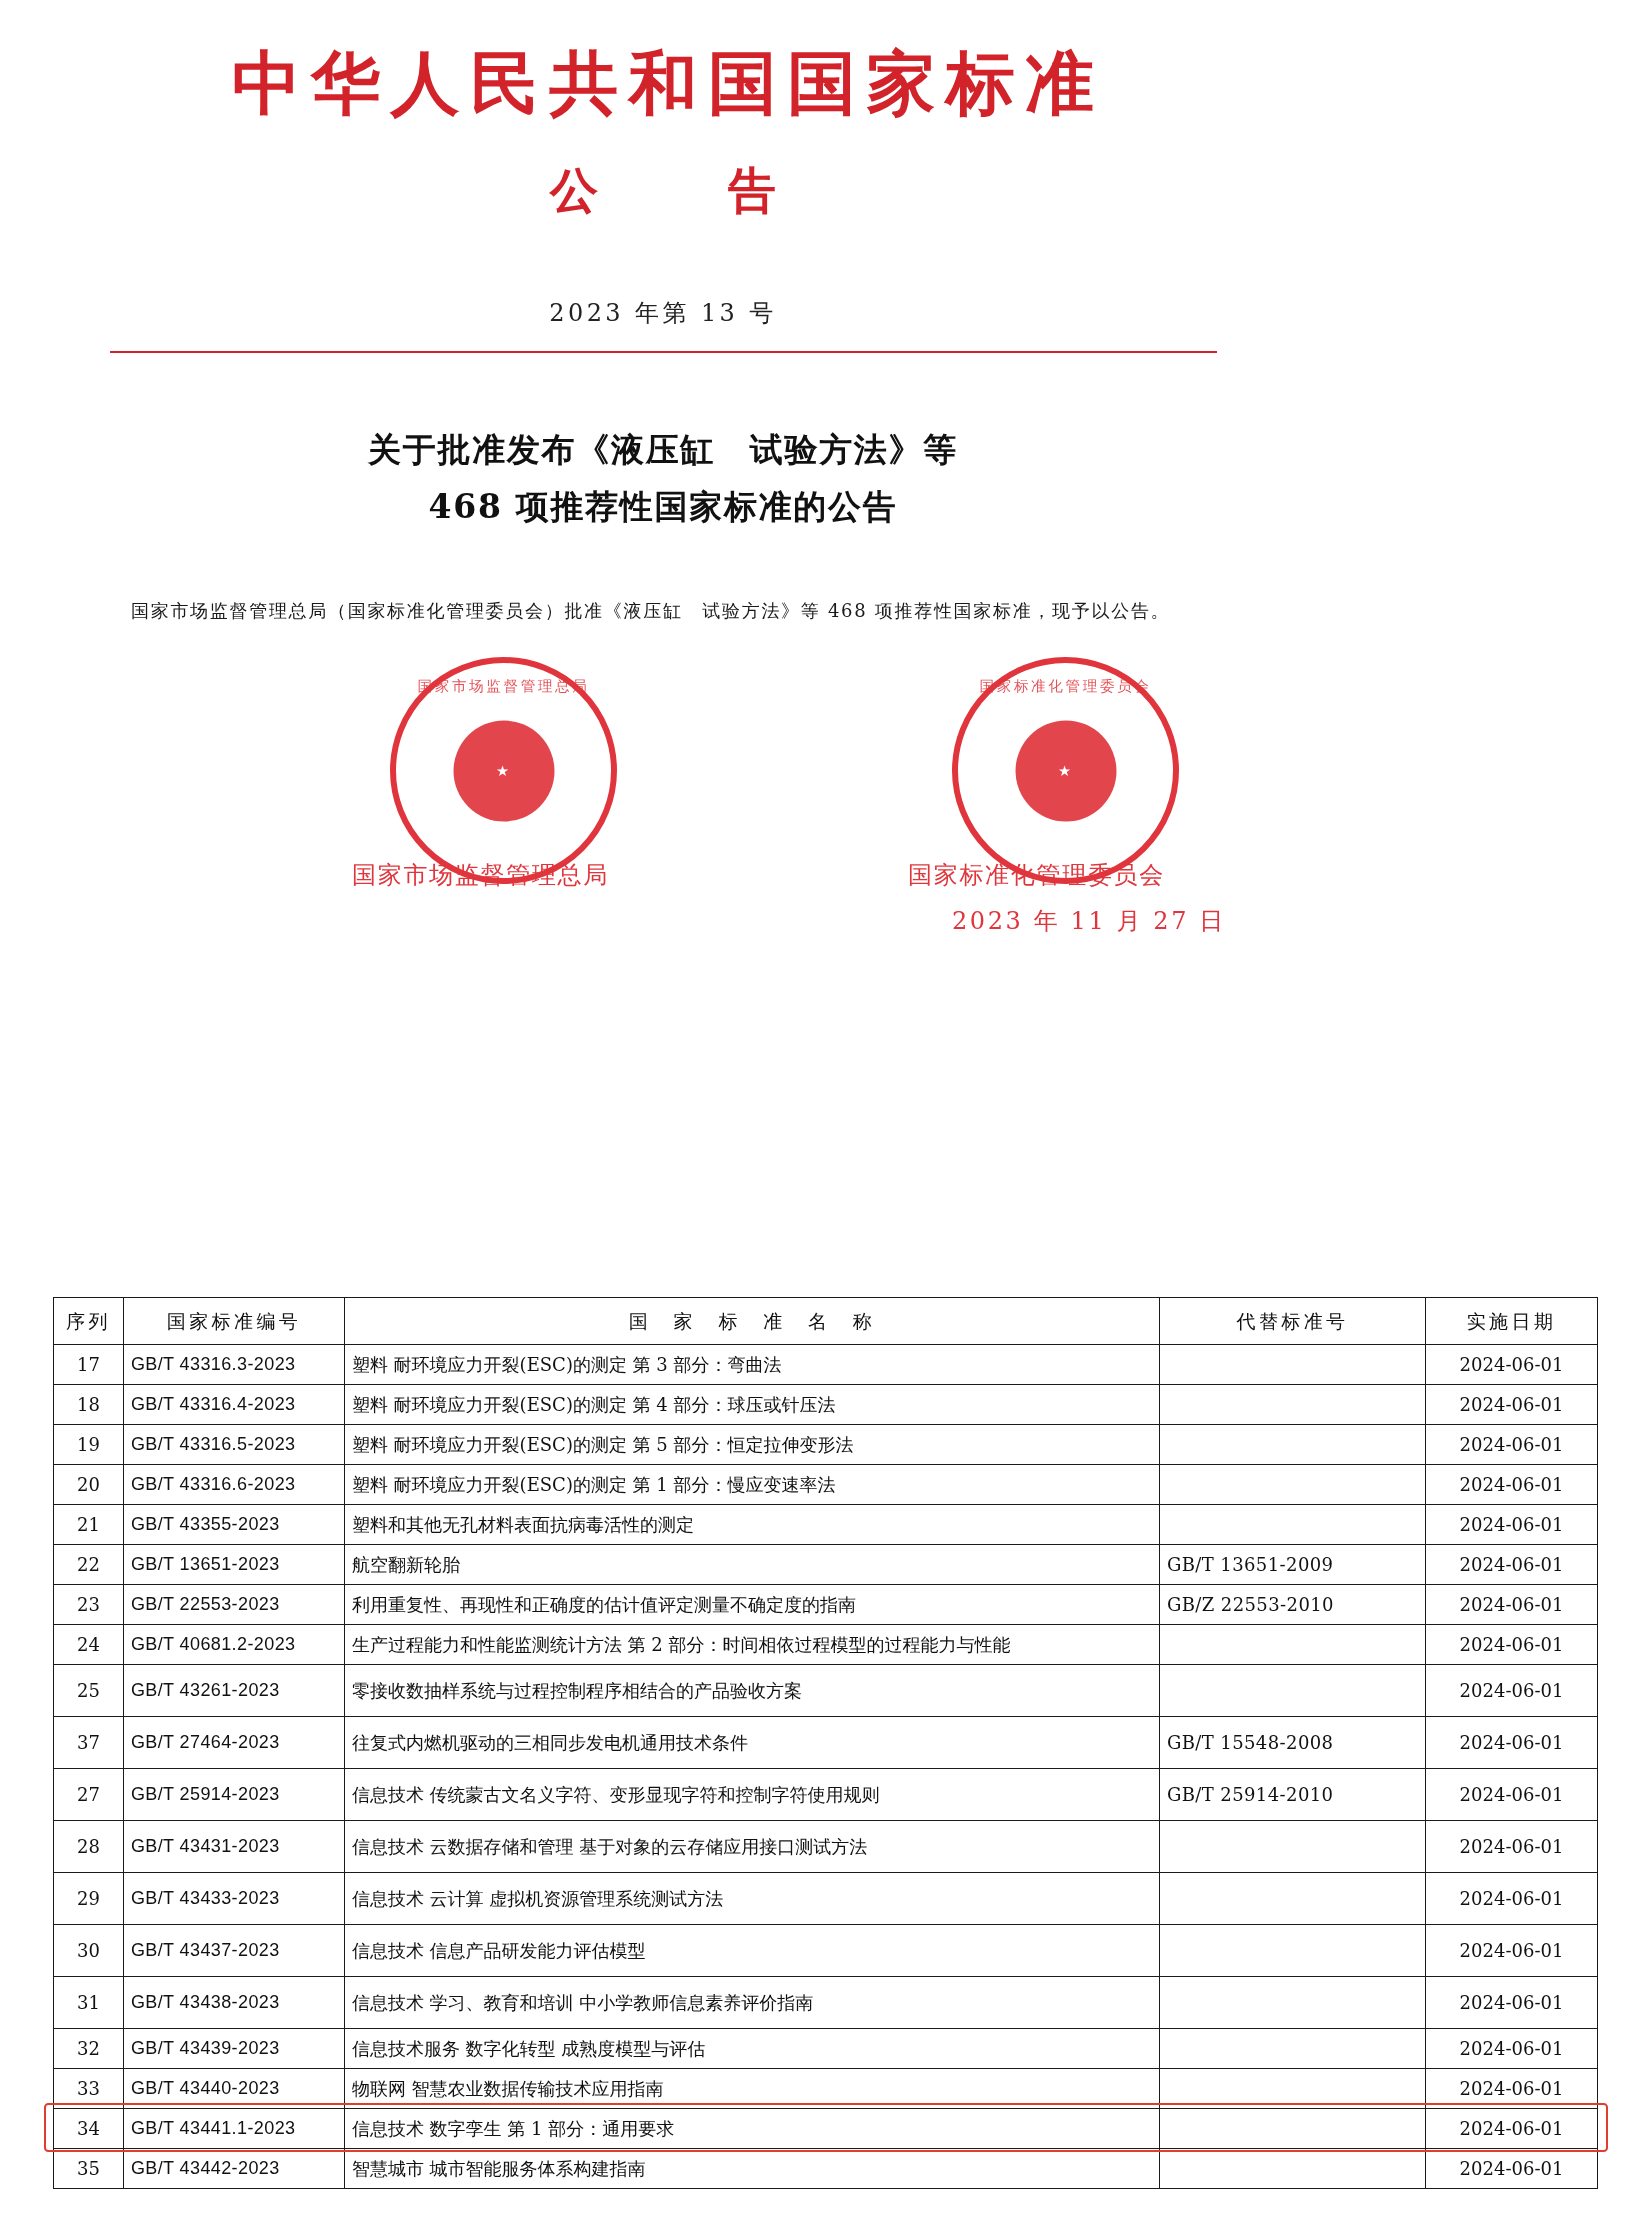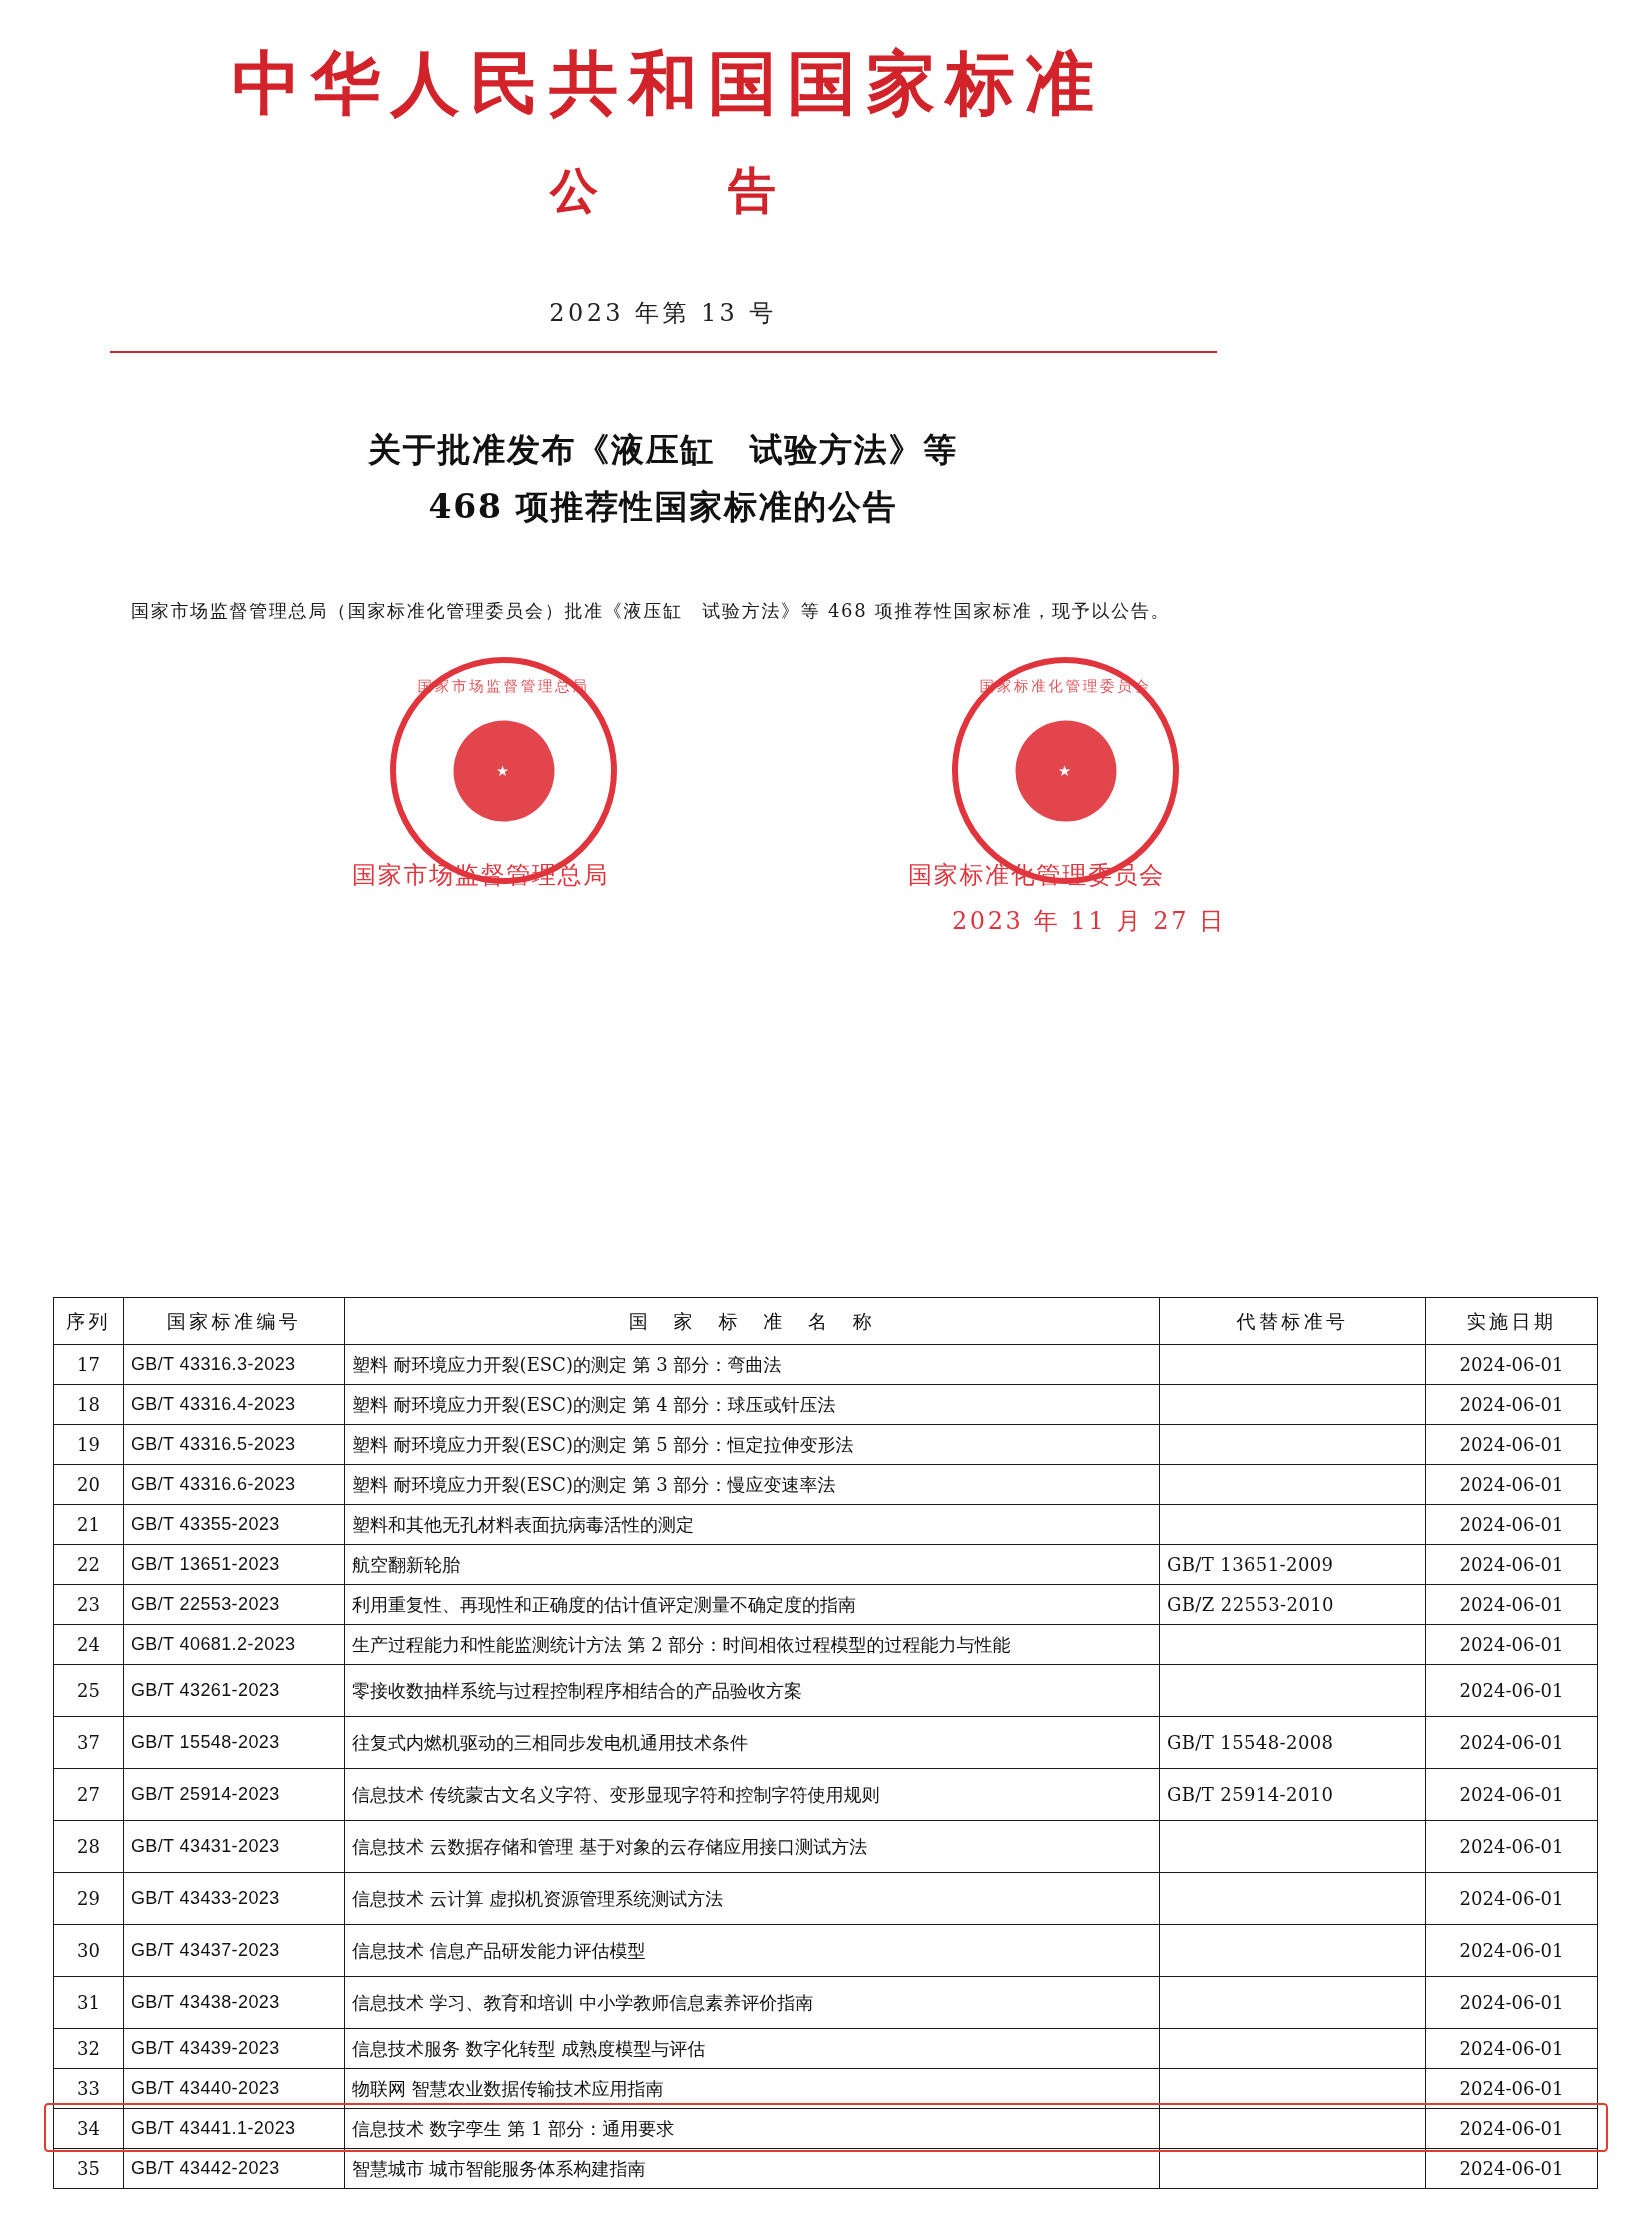"塑料 耐环境应力开裂(ESC)的测定 第 3 部分：慢应变速率法" td.name { text: 3 -> 1 }
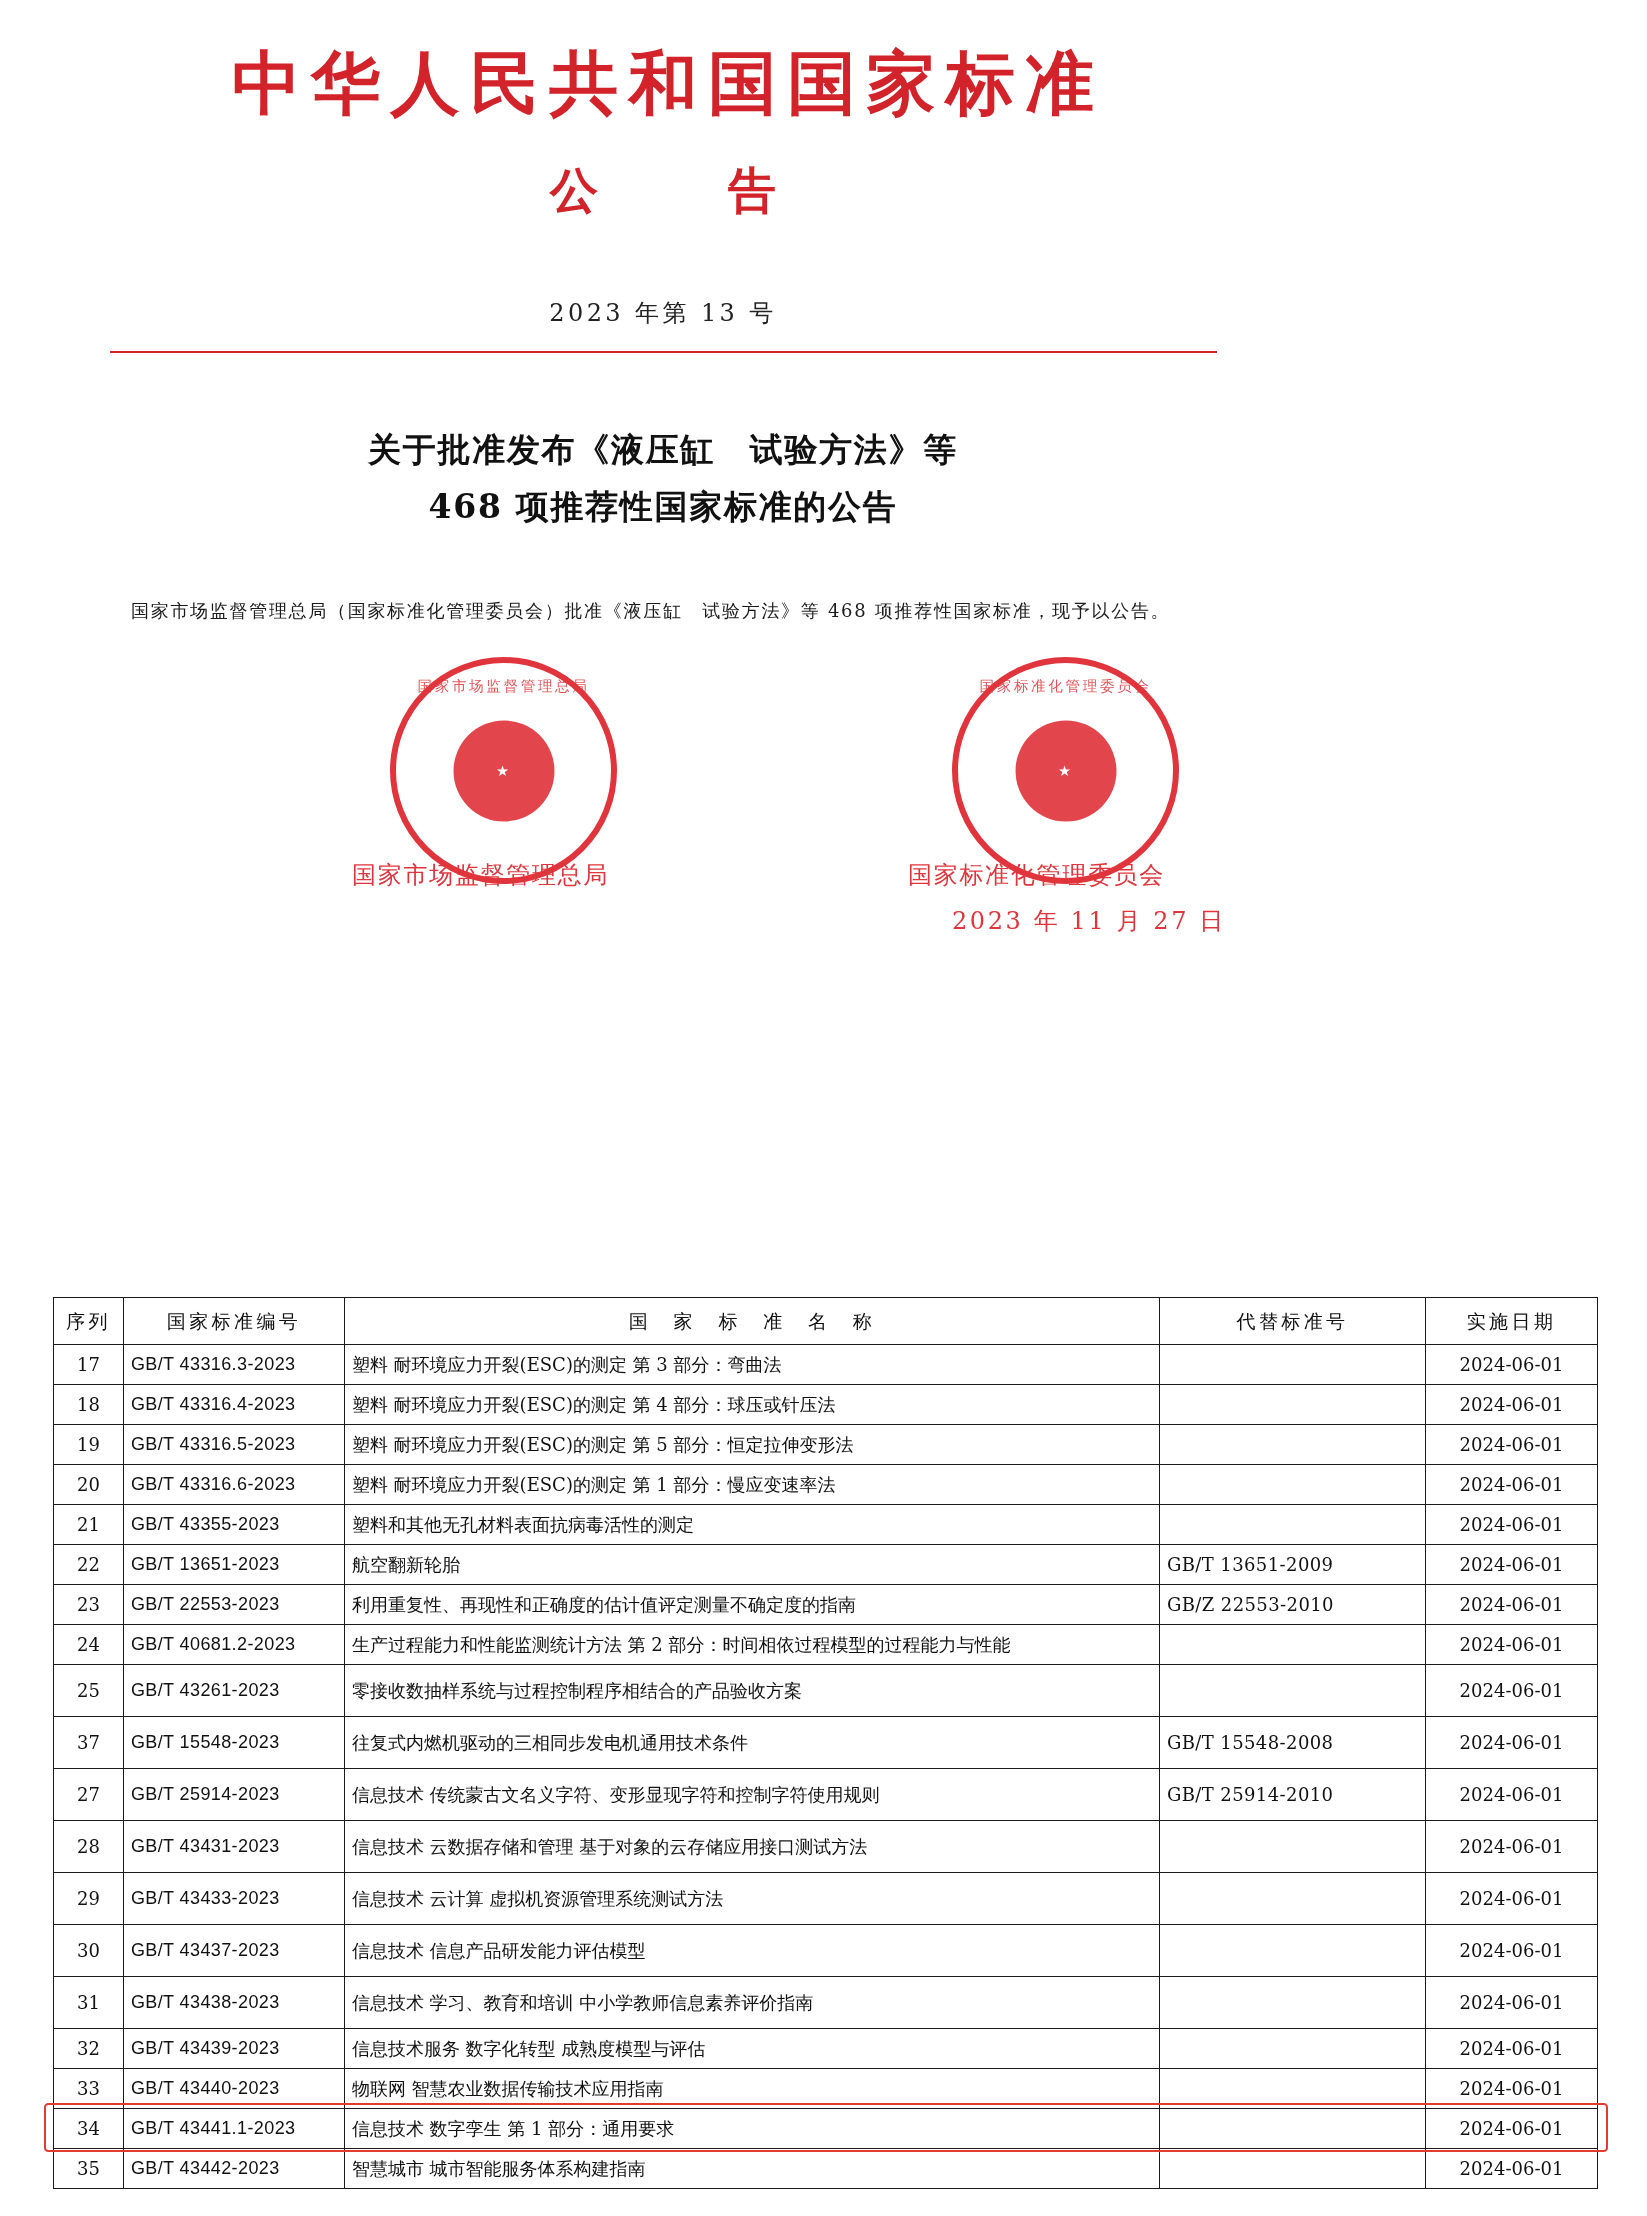"GB/T 15548-2023" td.no { text: 15548-2023 -> 27464-2023 }
